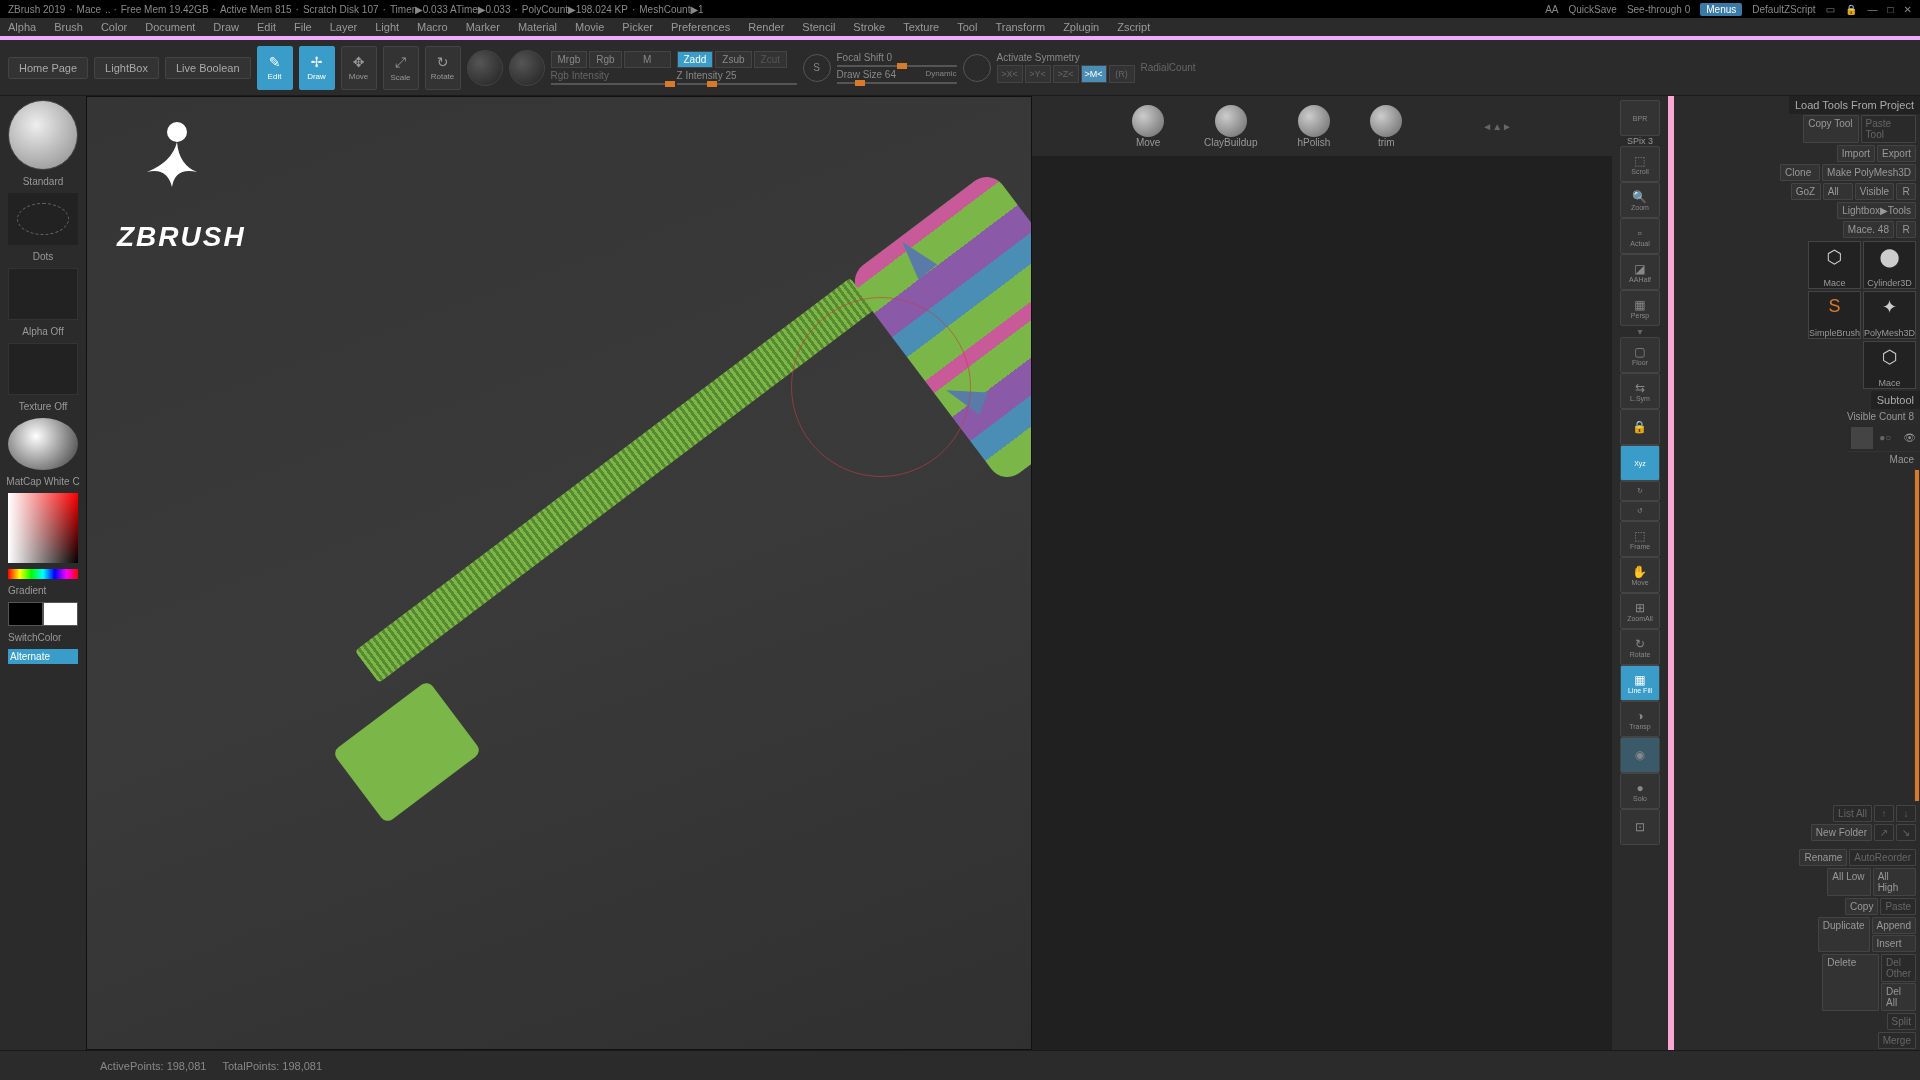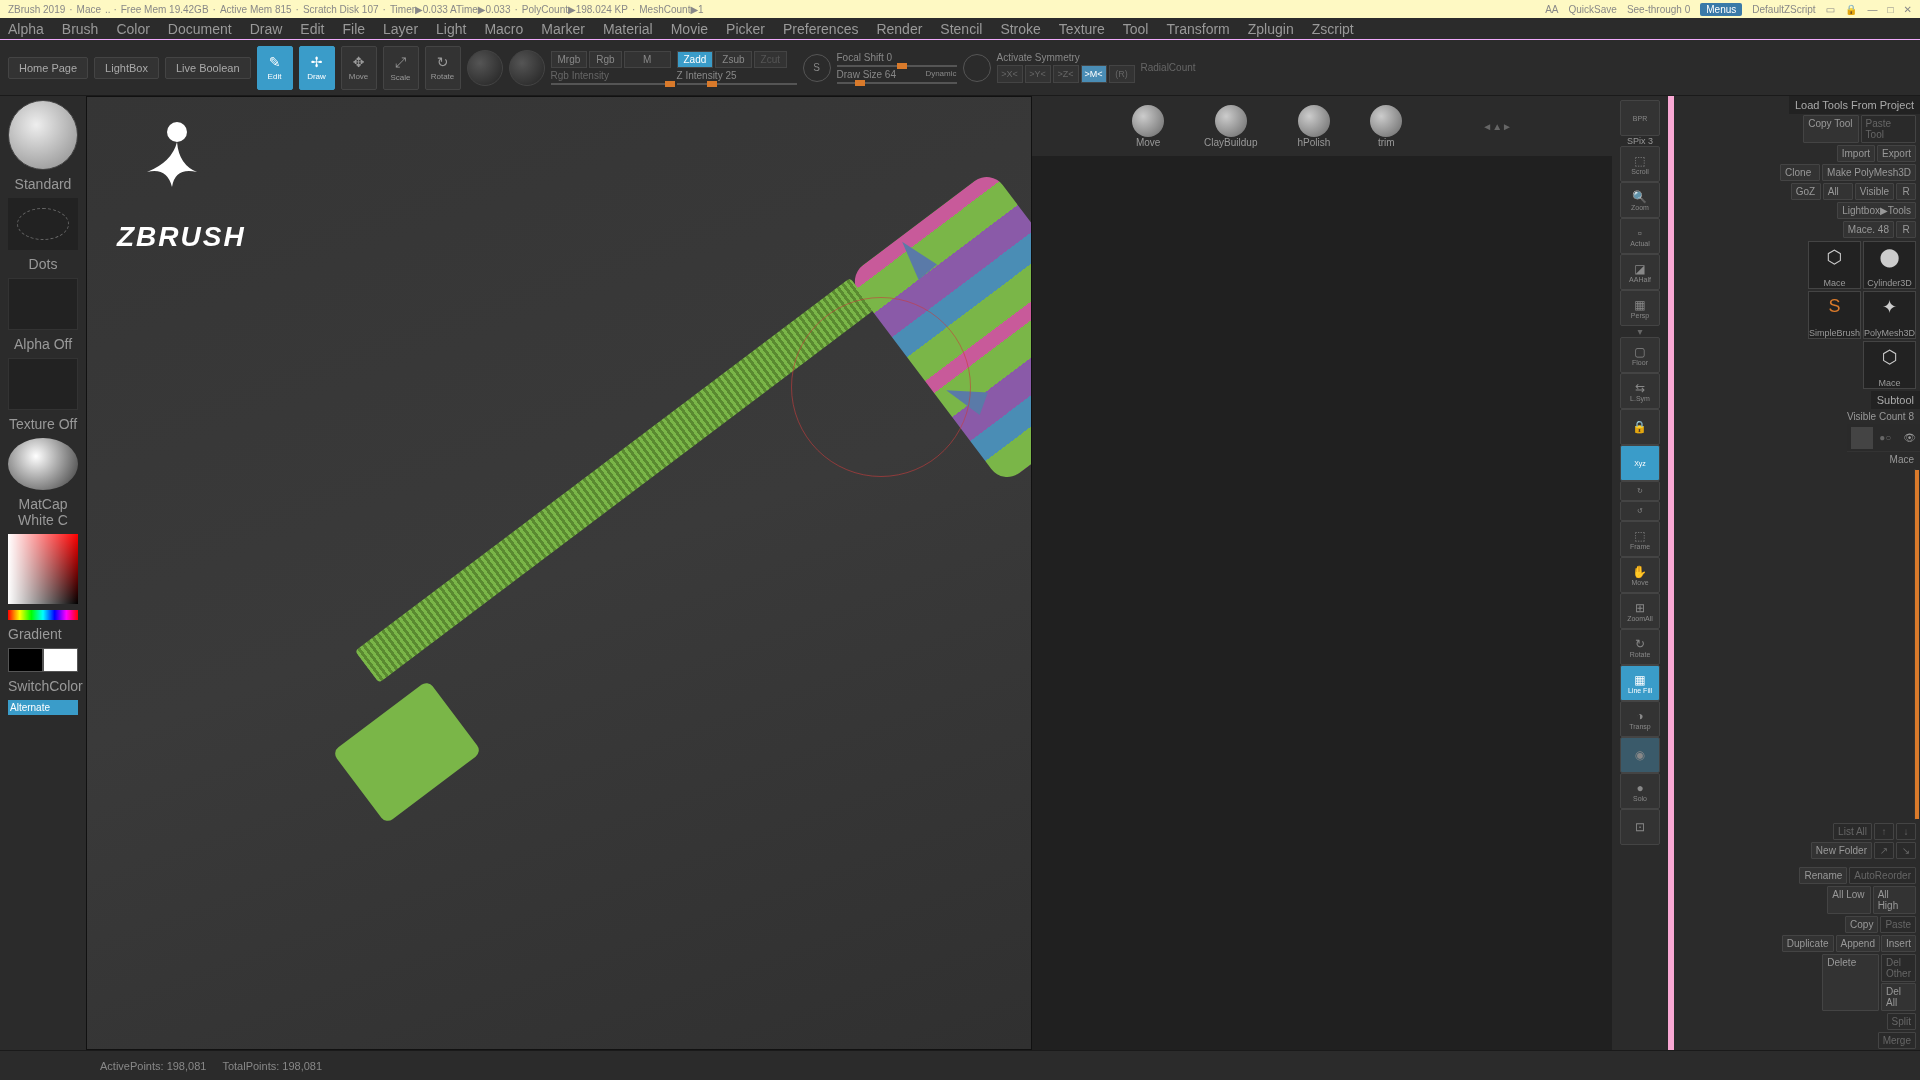"ZBrush 2019" .status-bar { background: #fef9c3 -> #000000 }
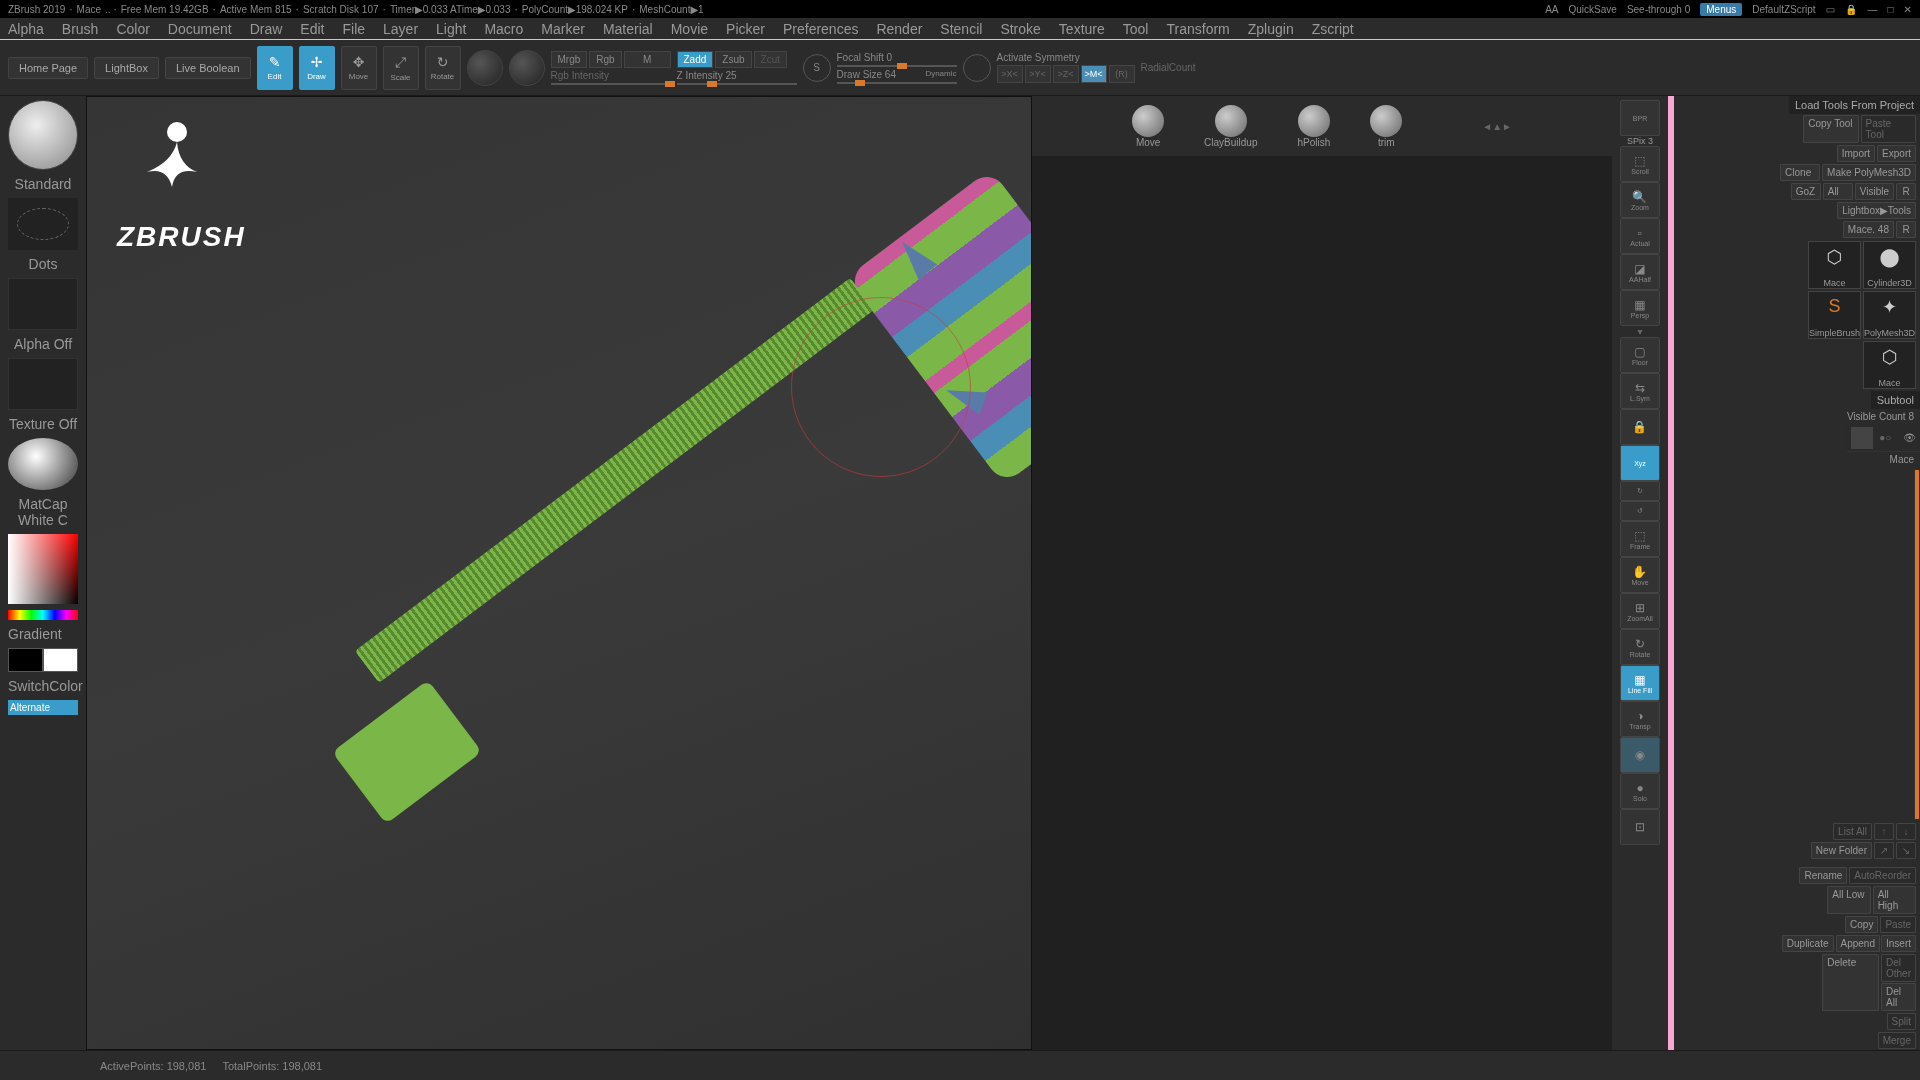"Alpha" .menu-bar { border-bottom: 1px solid #f0abfc -> 4px solid #f0abfc; font-size: 14px -> 11px }
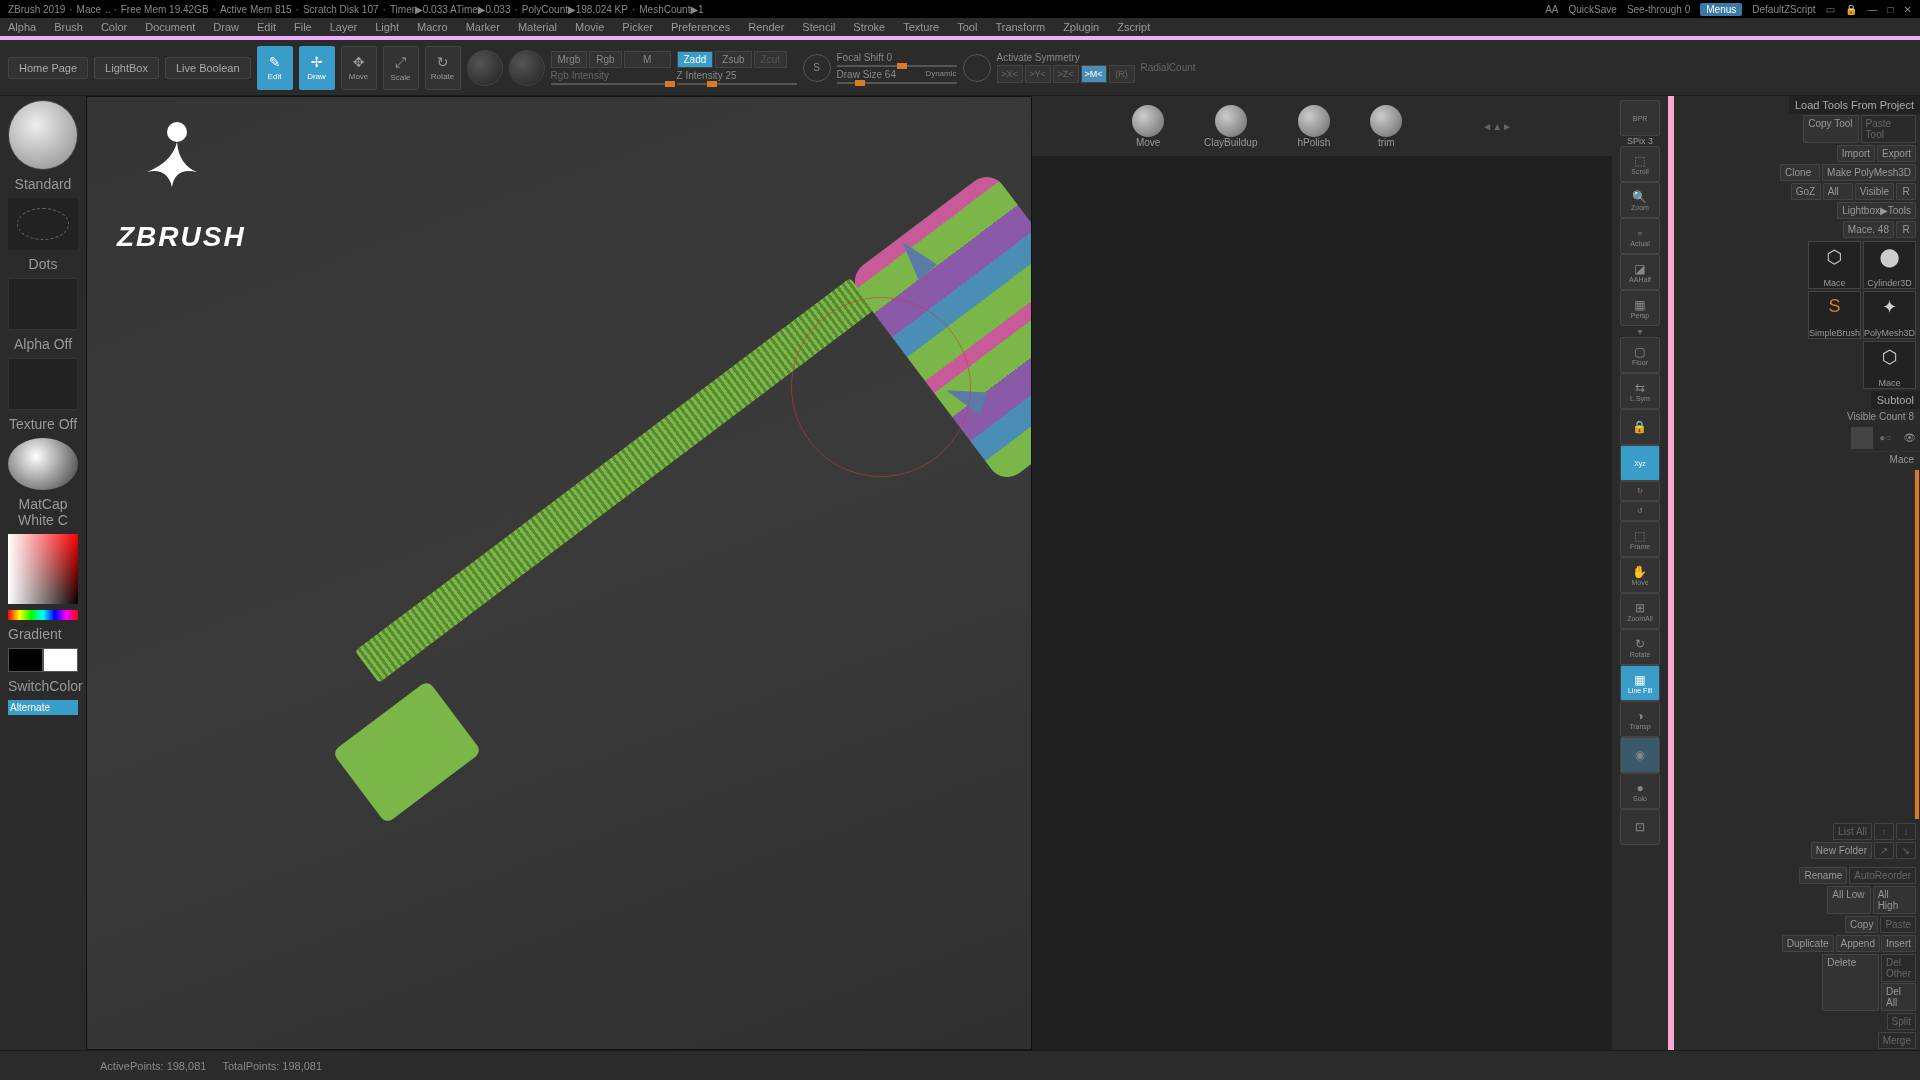"Standard" .brush-label { font-size: 14px -> 10px }
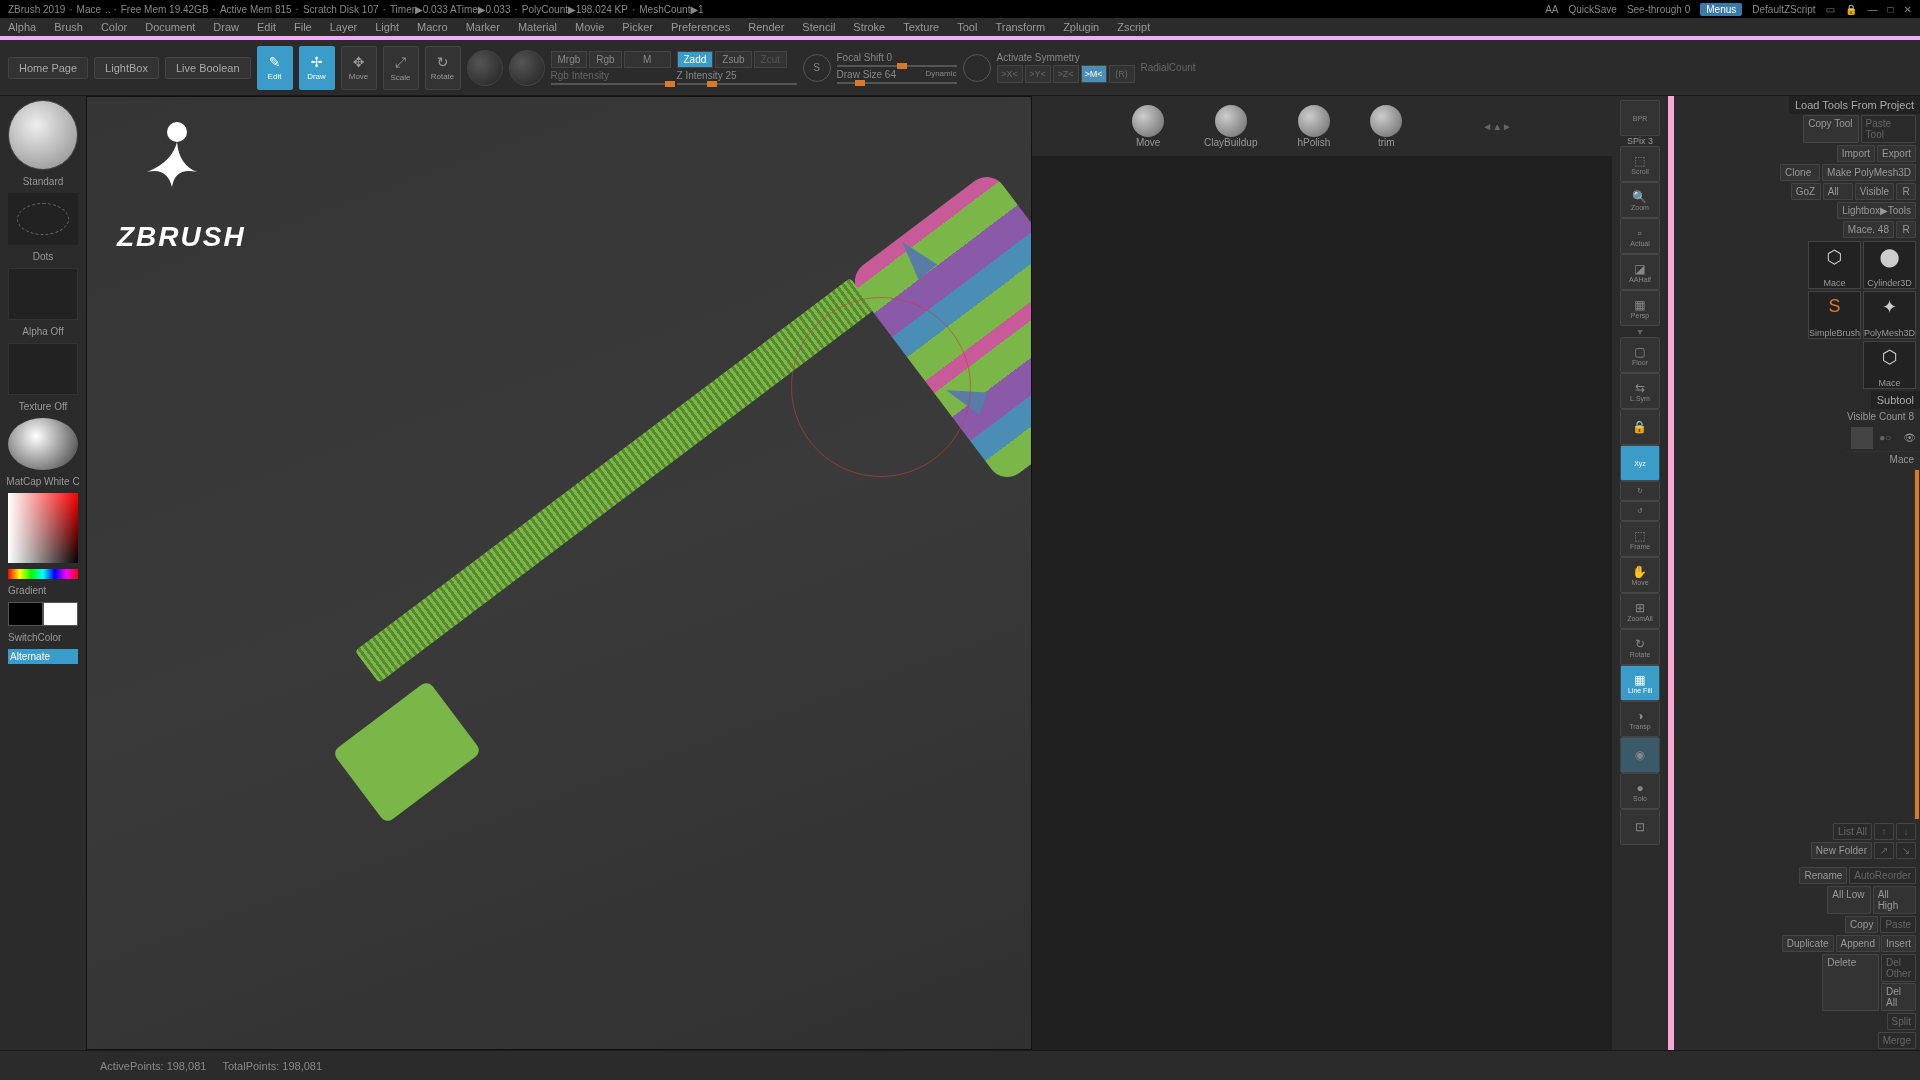"Append" div { flex-direction: none -> column }
